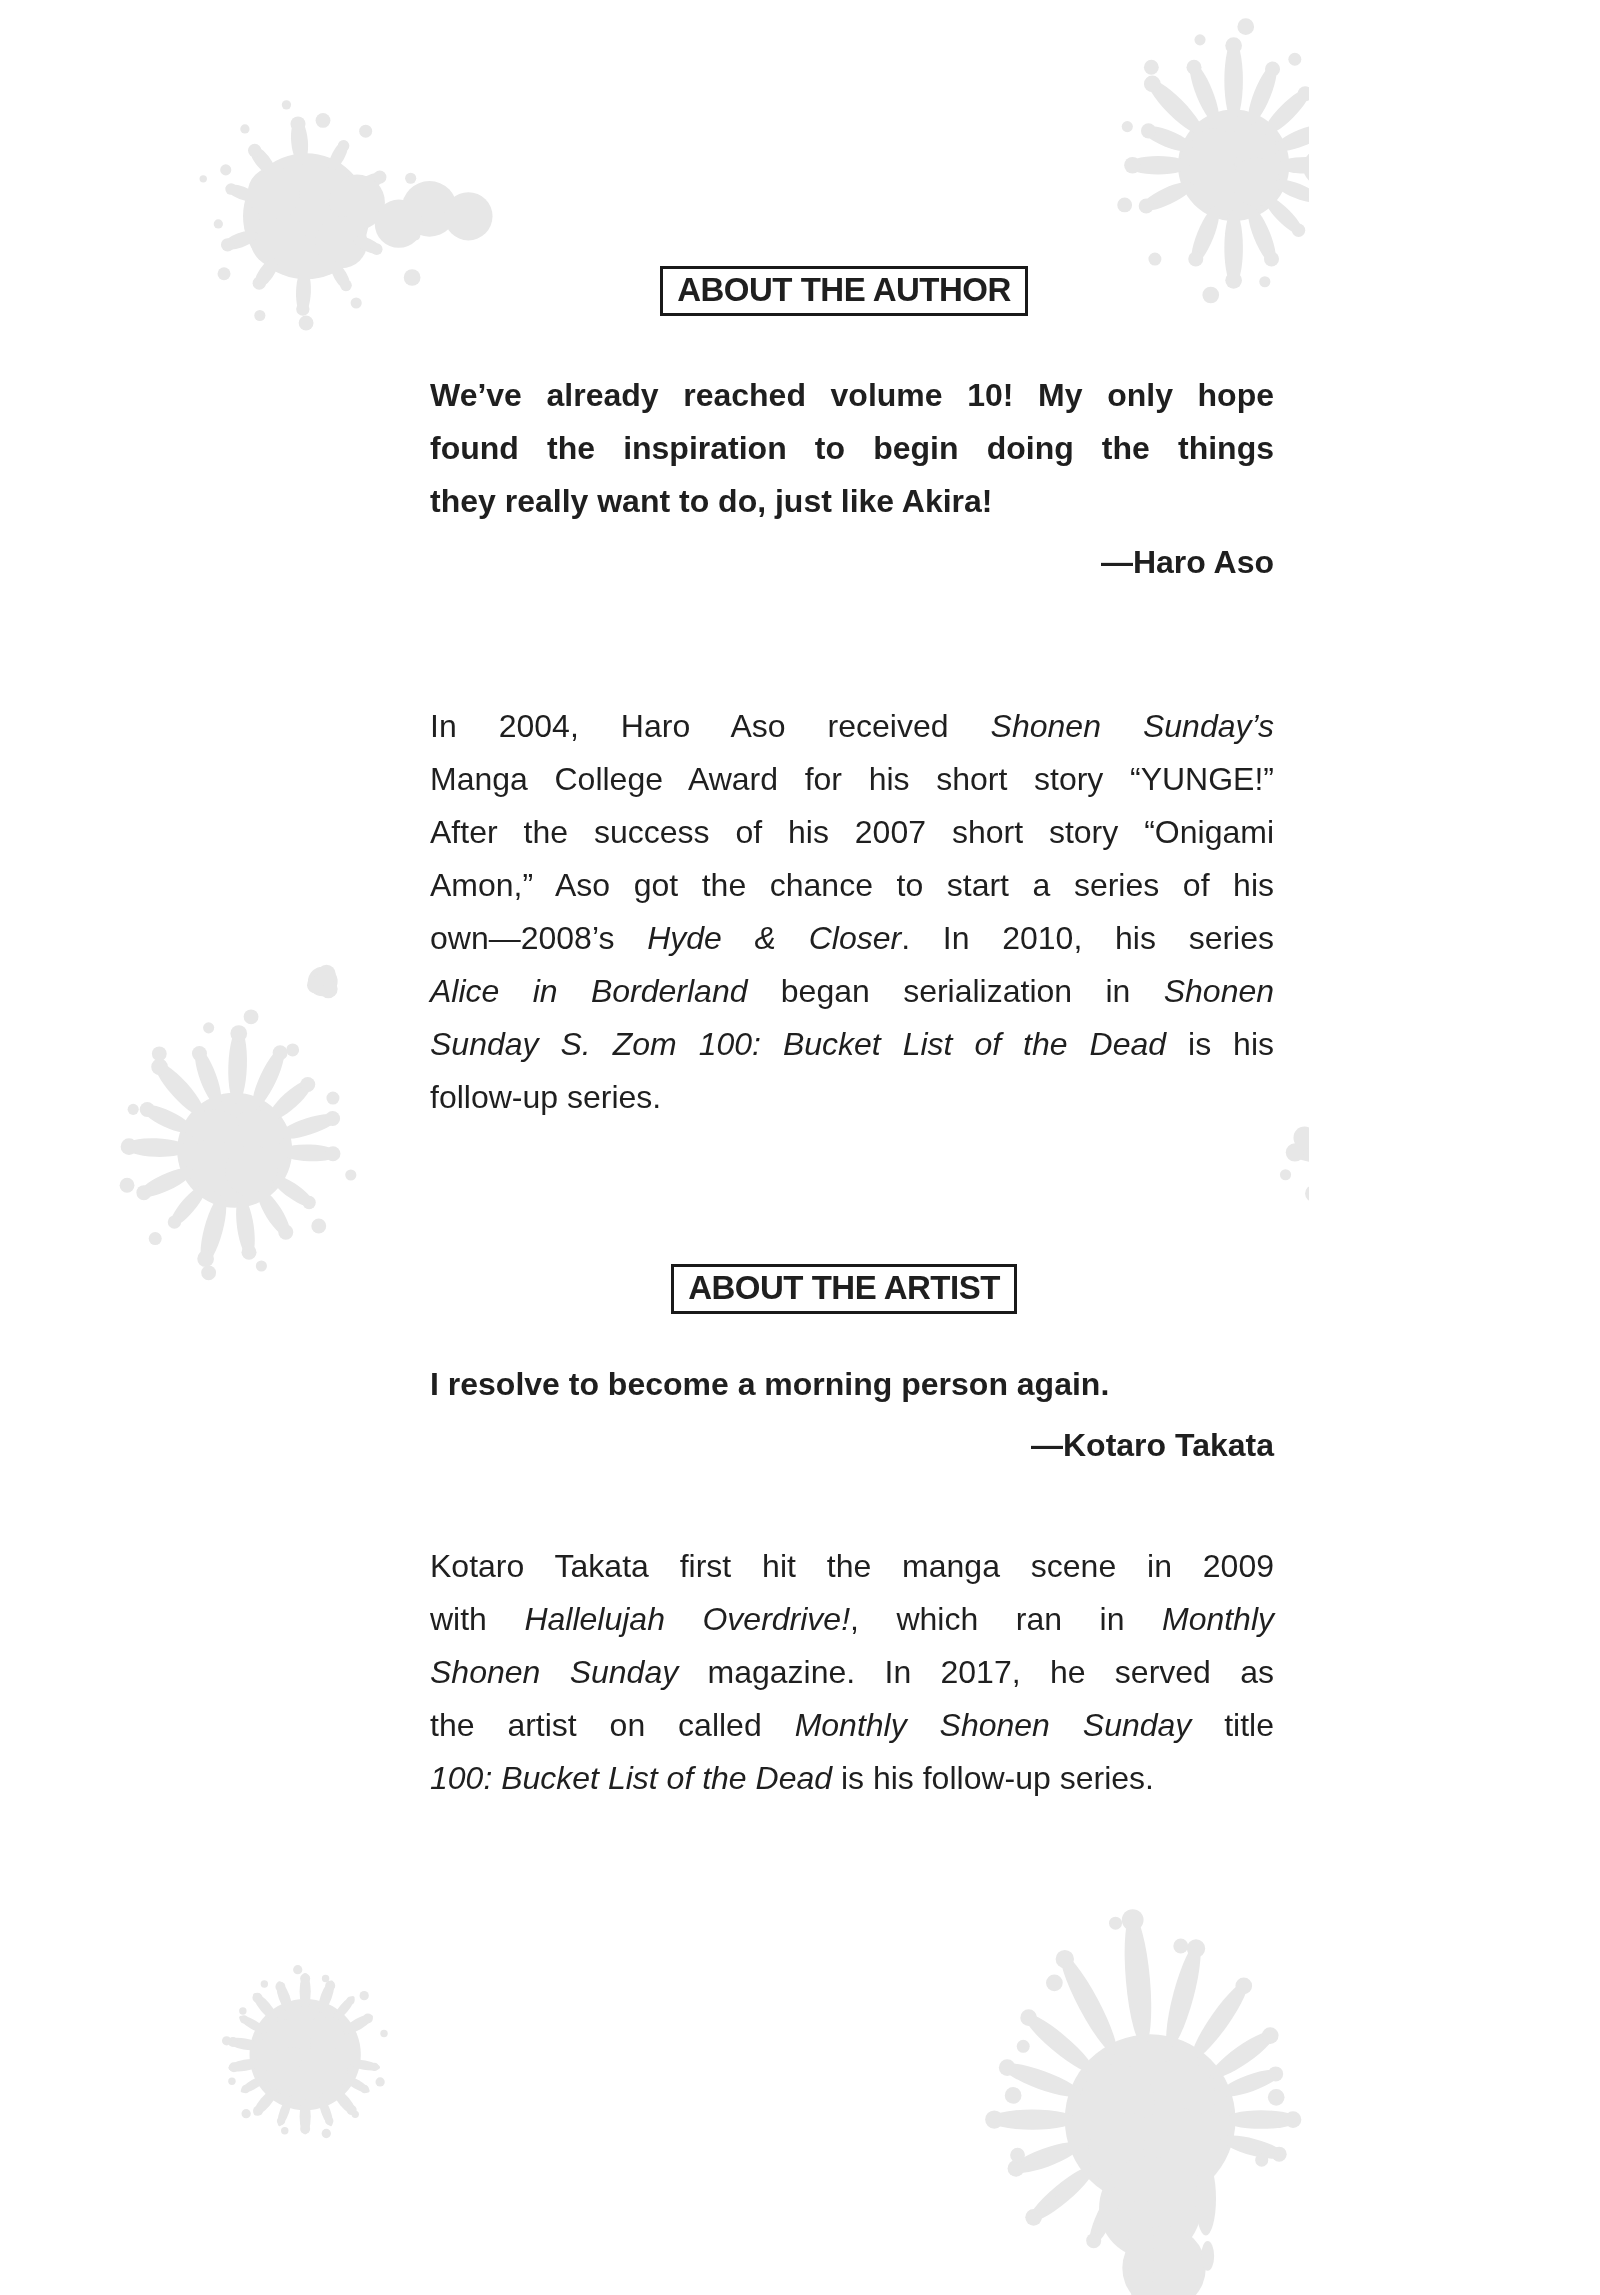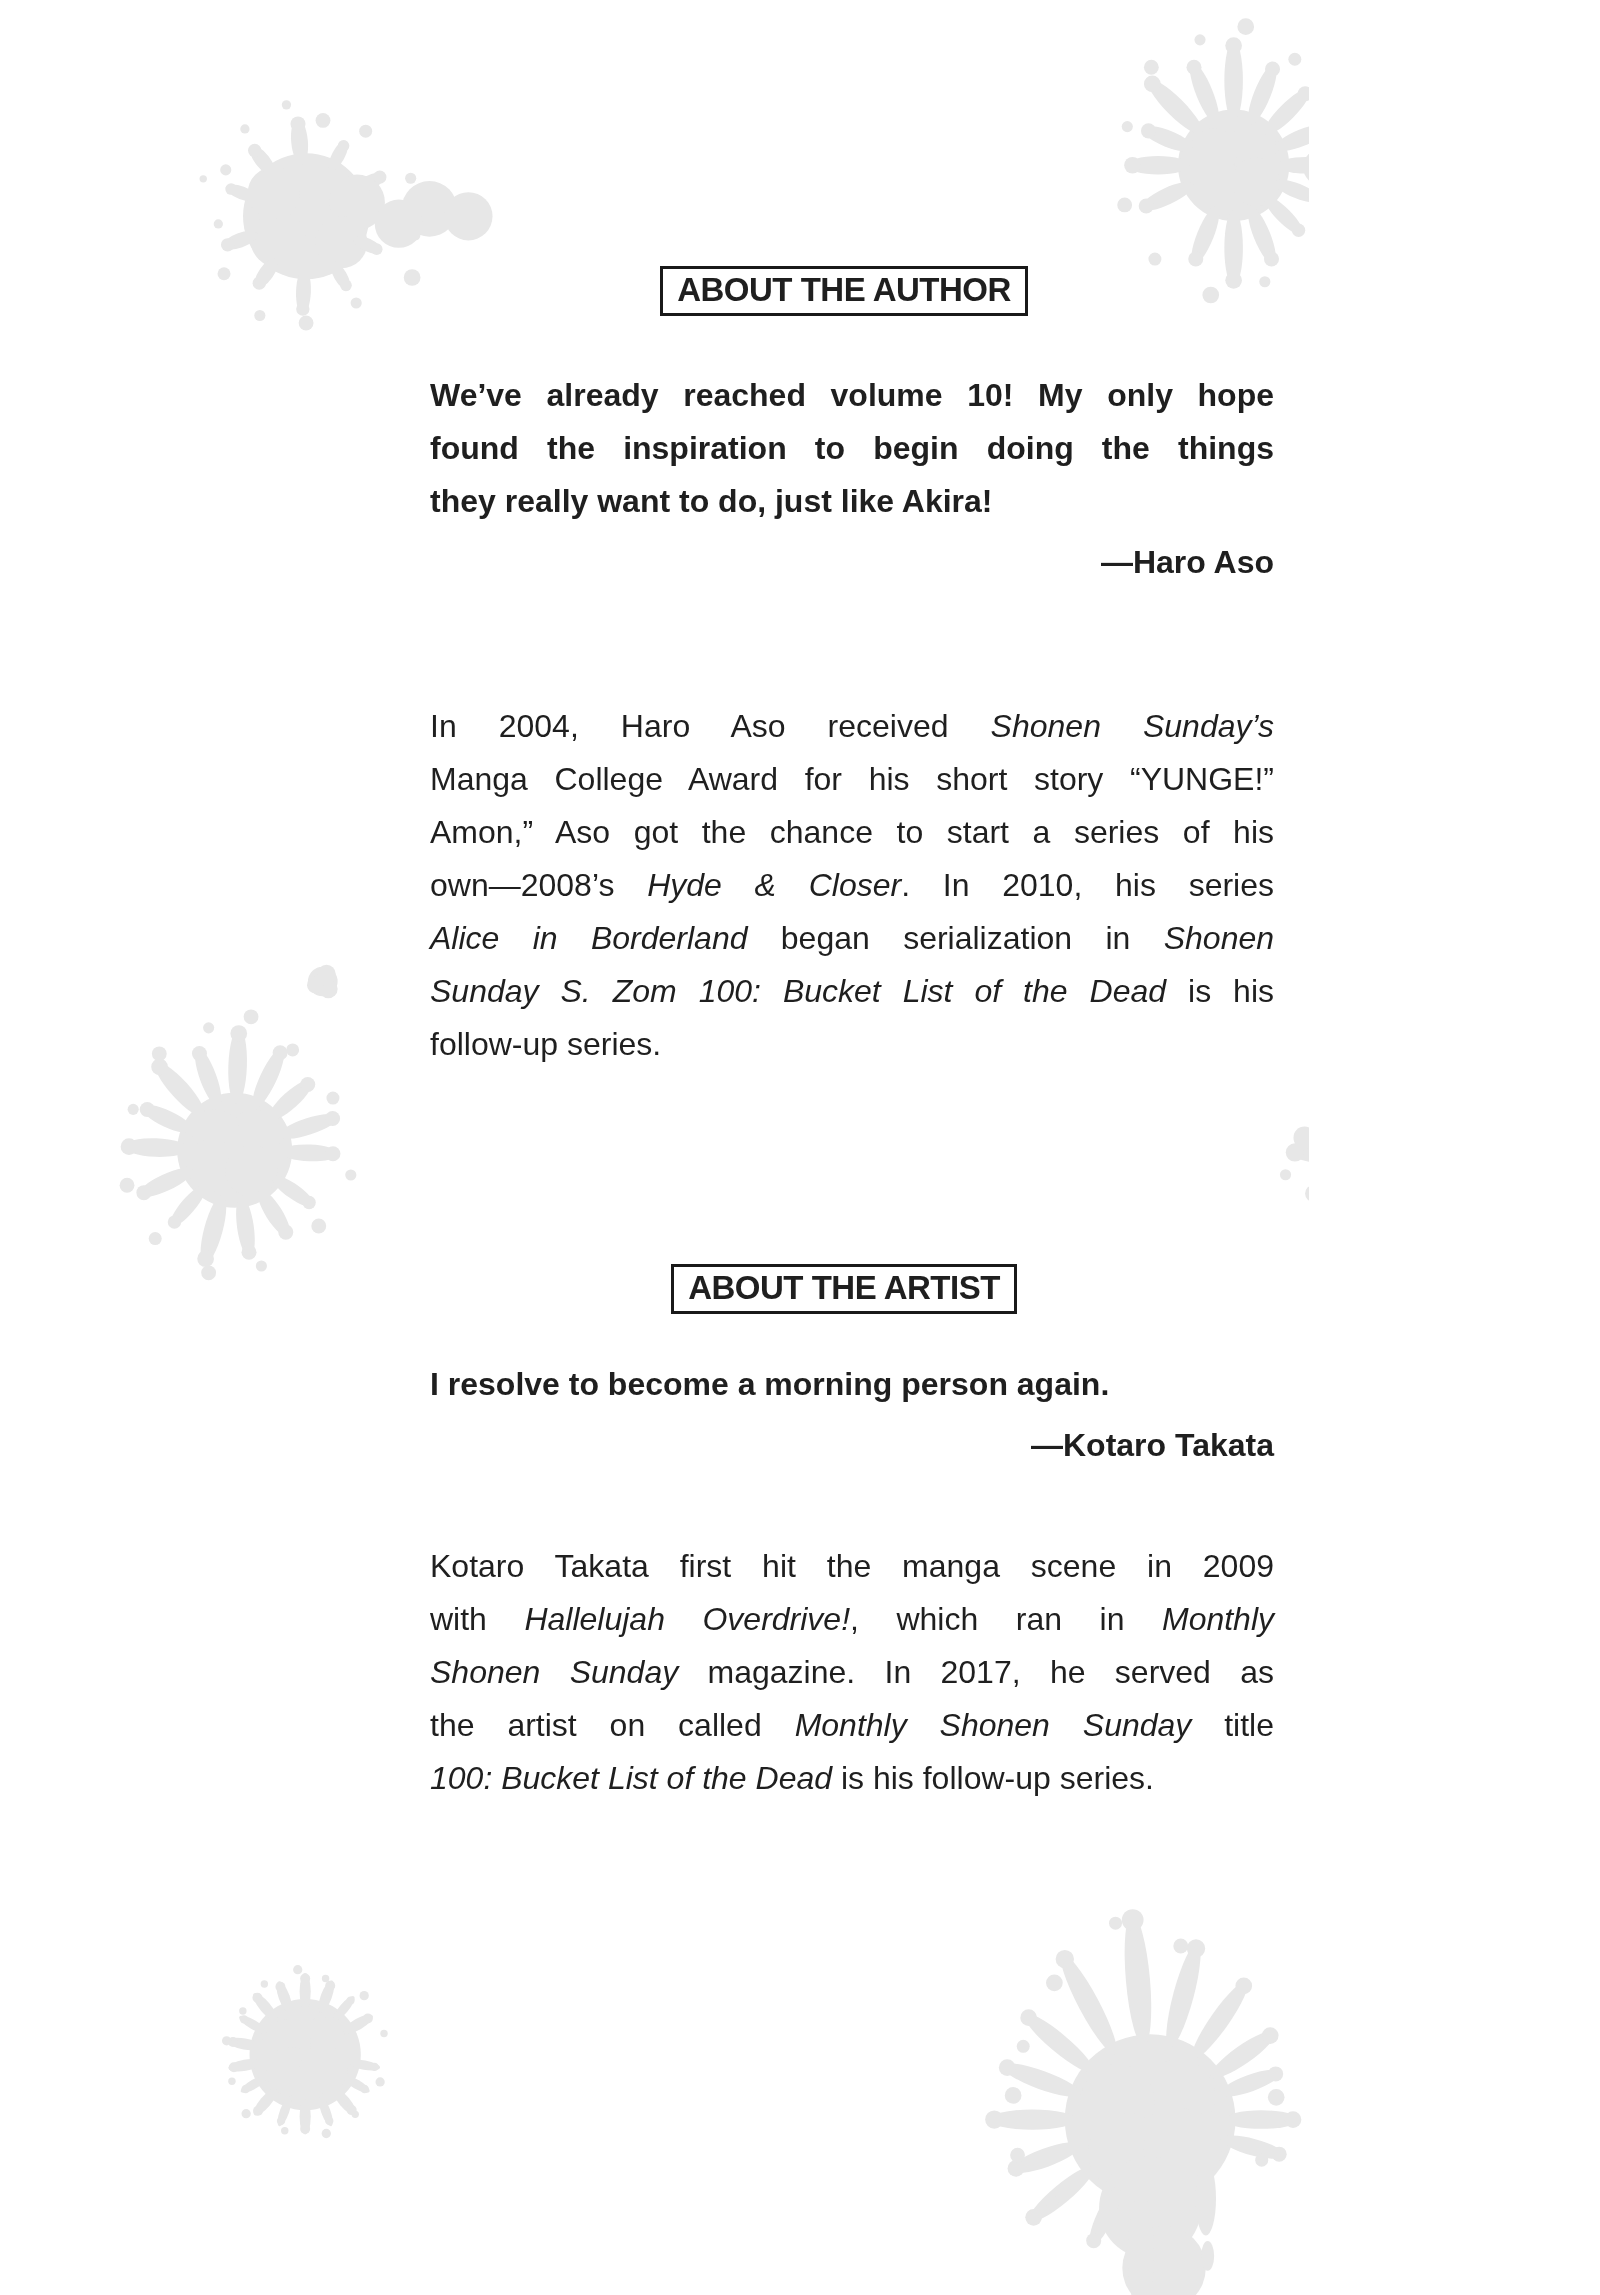"After the success of his" div.jline { html: none -> <div><span>After the success of his 2007 short story “Onigami</span></div> }
